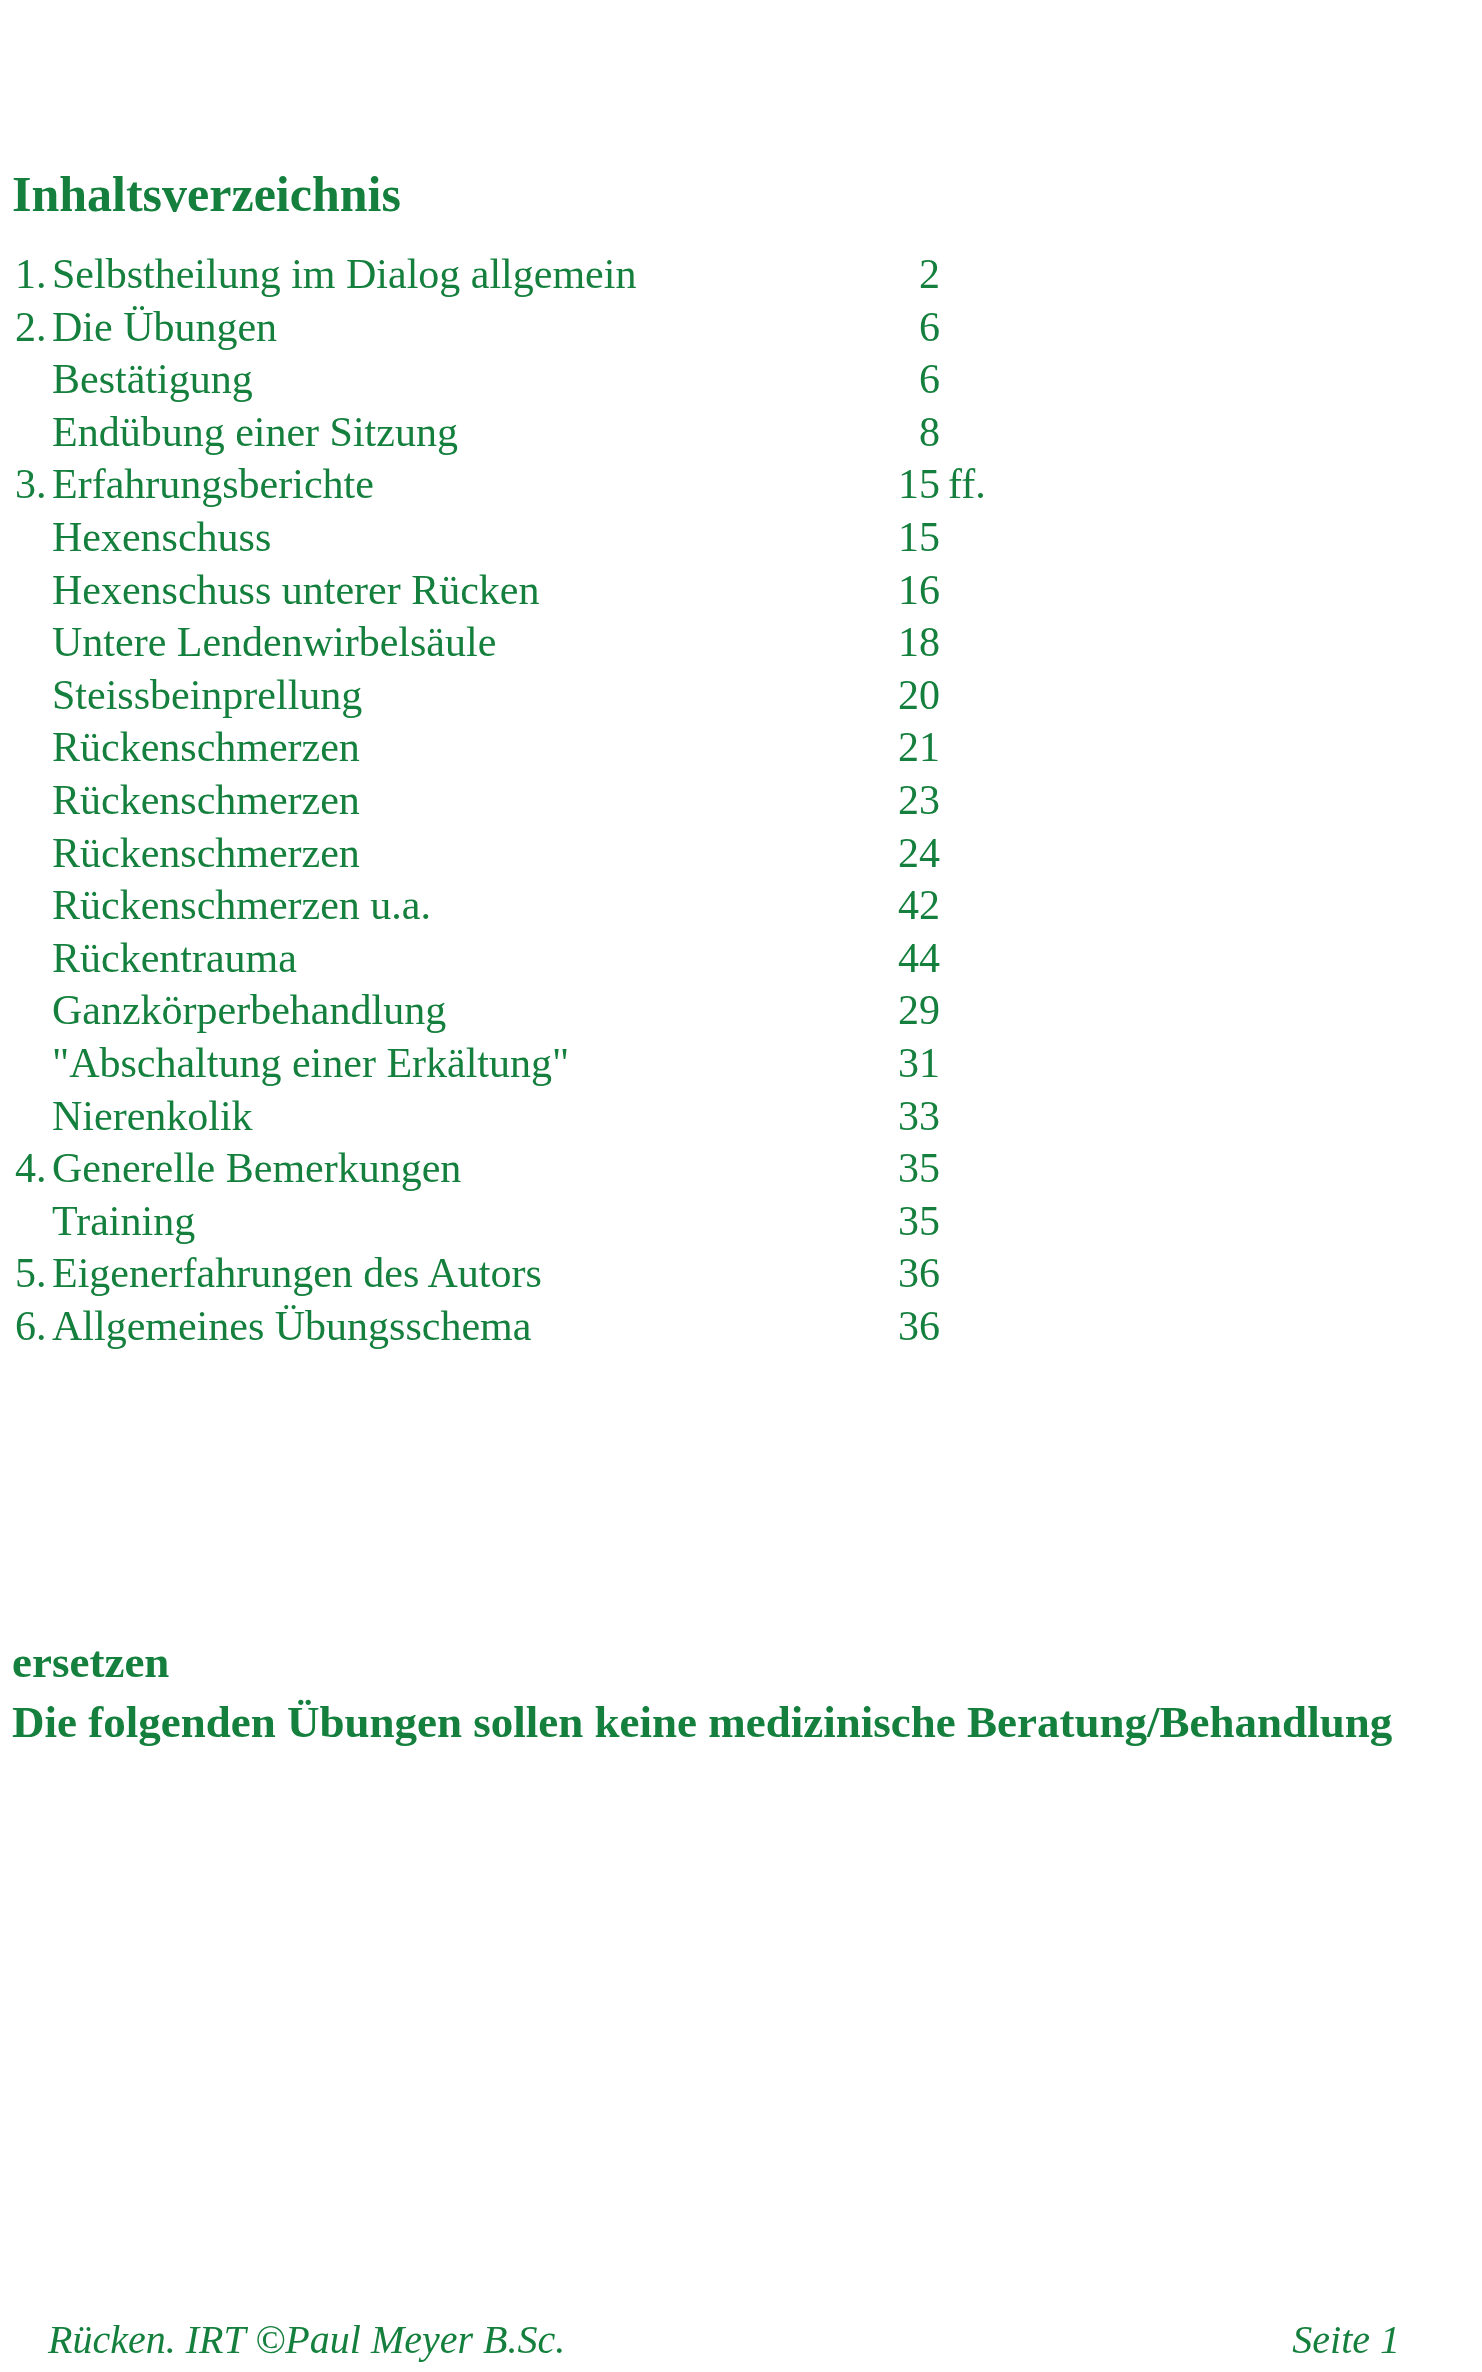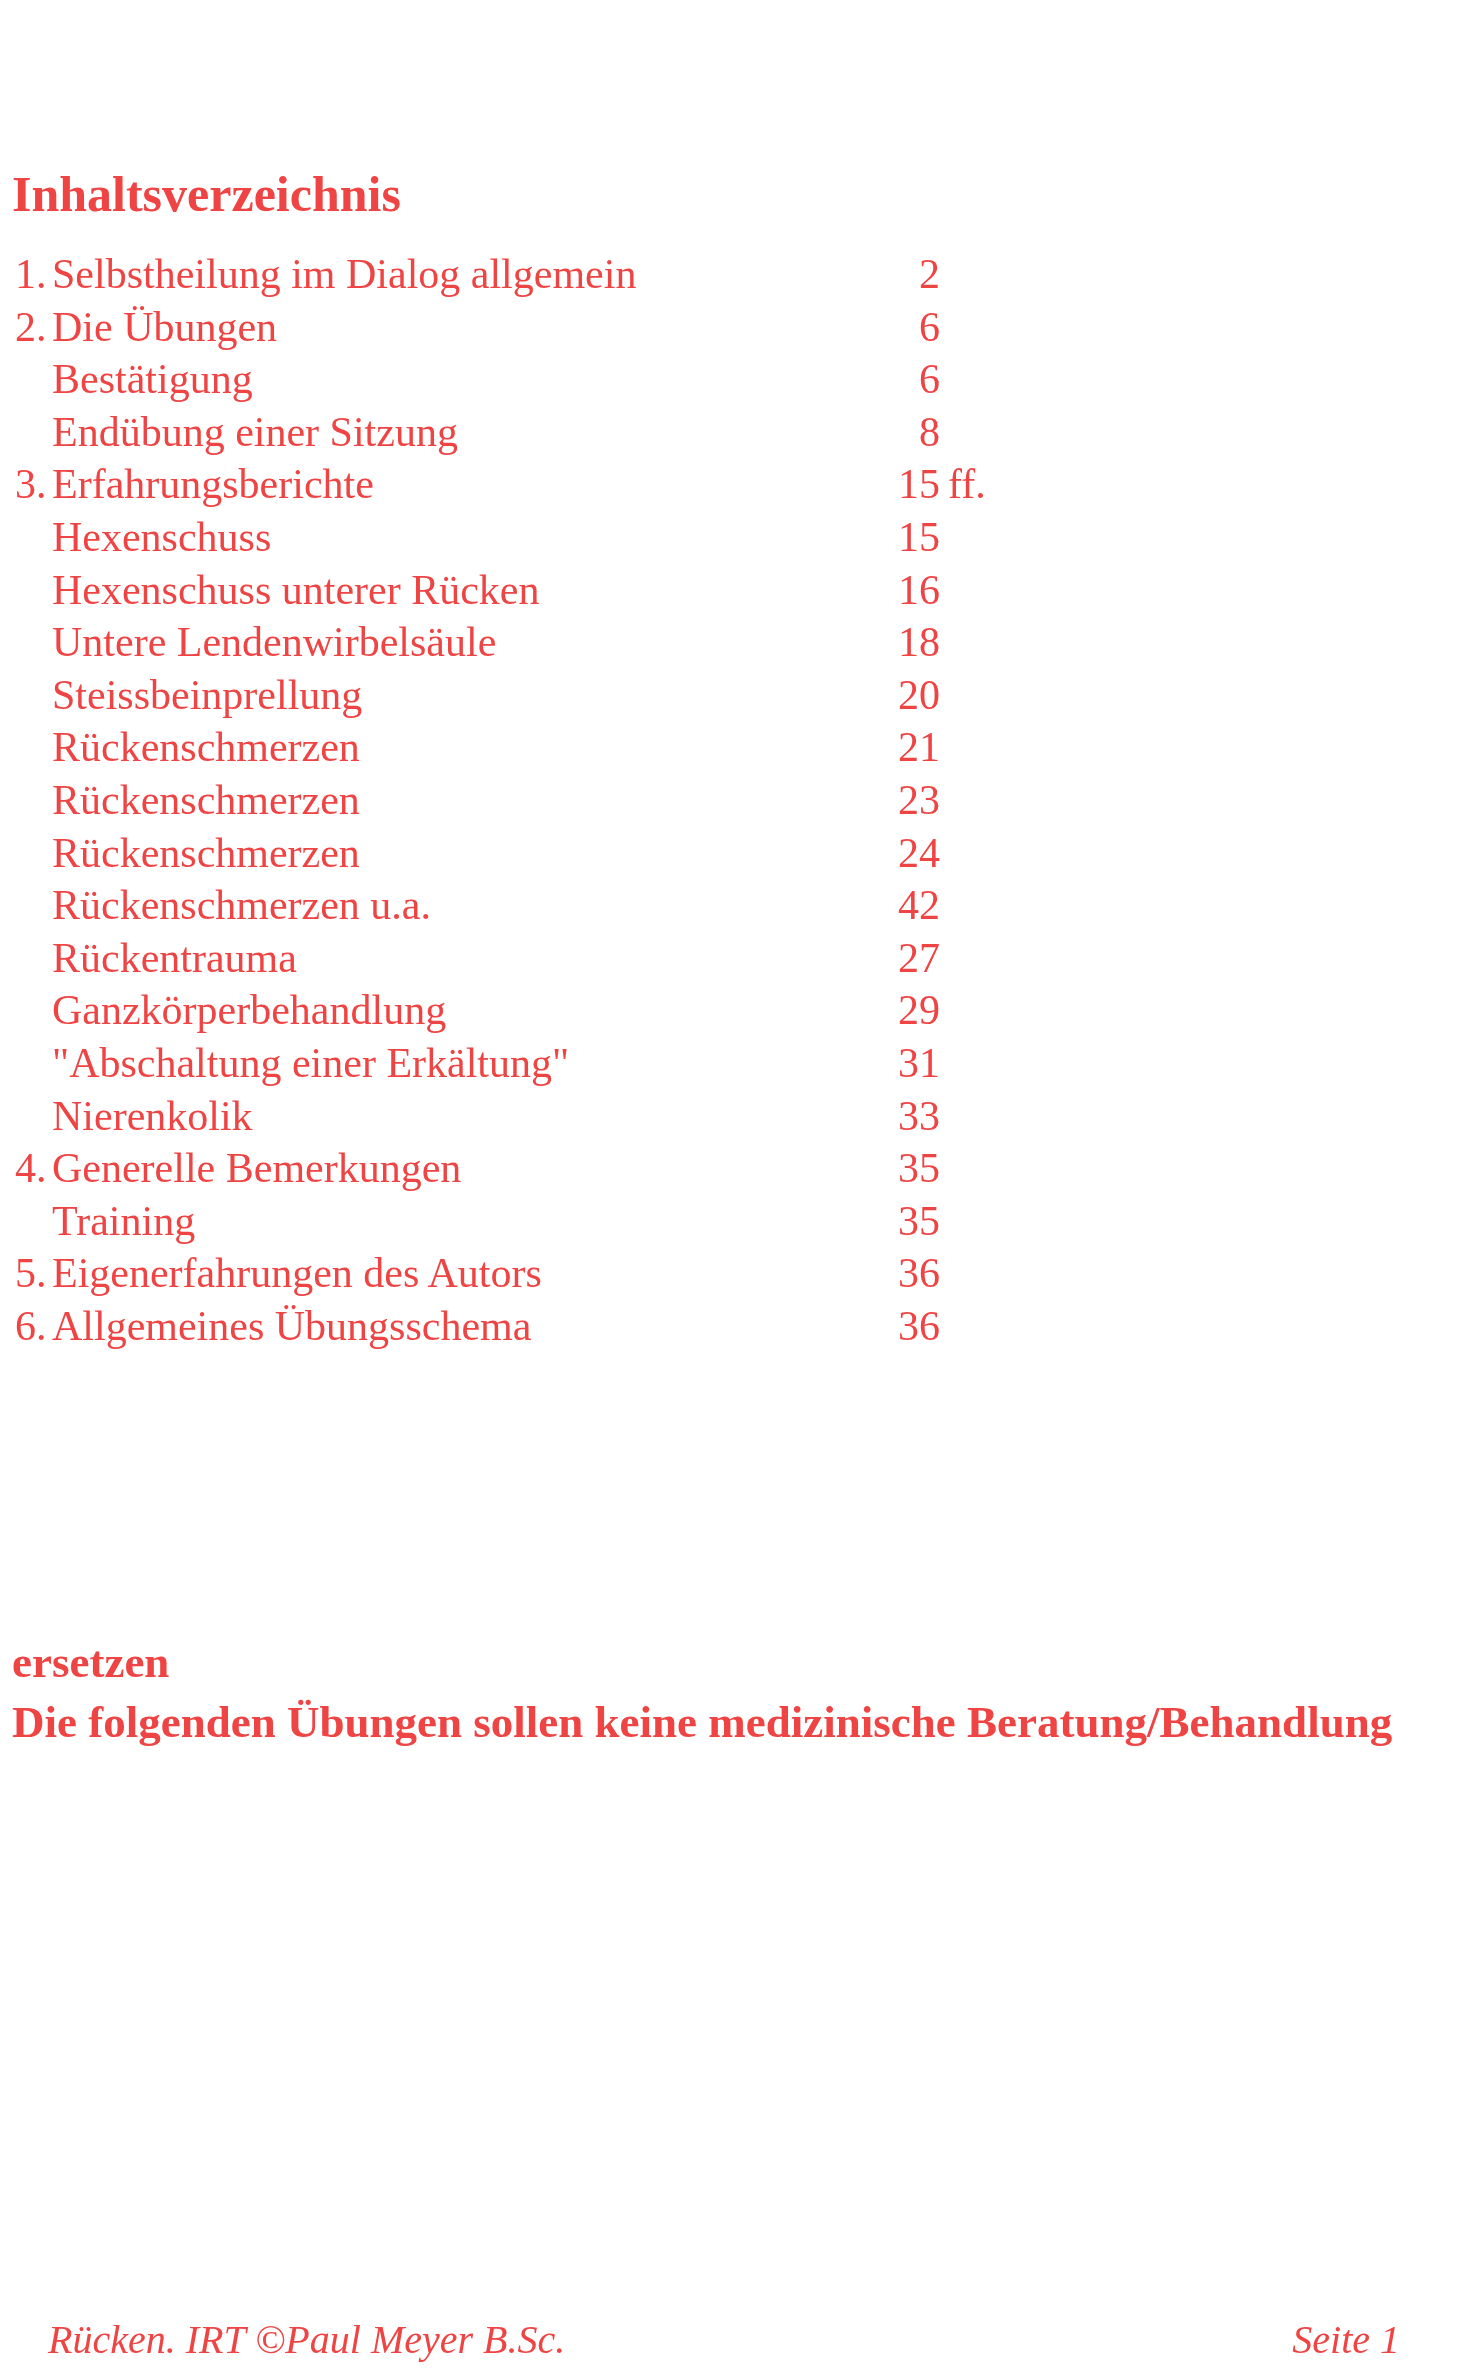"Inhaltsverzeichnis" .page { color: #ef4444 -> #15803d }
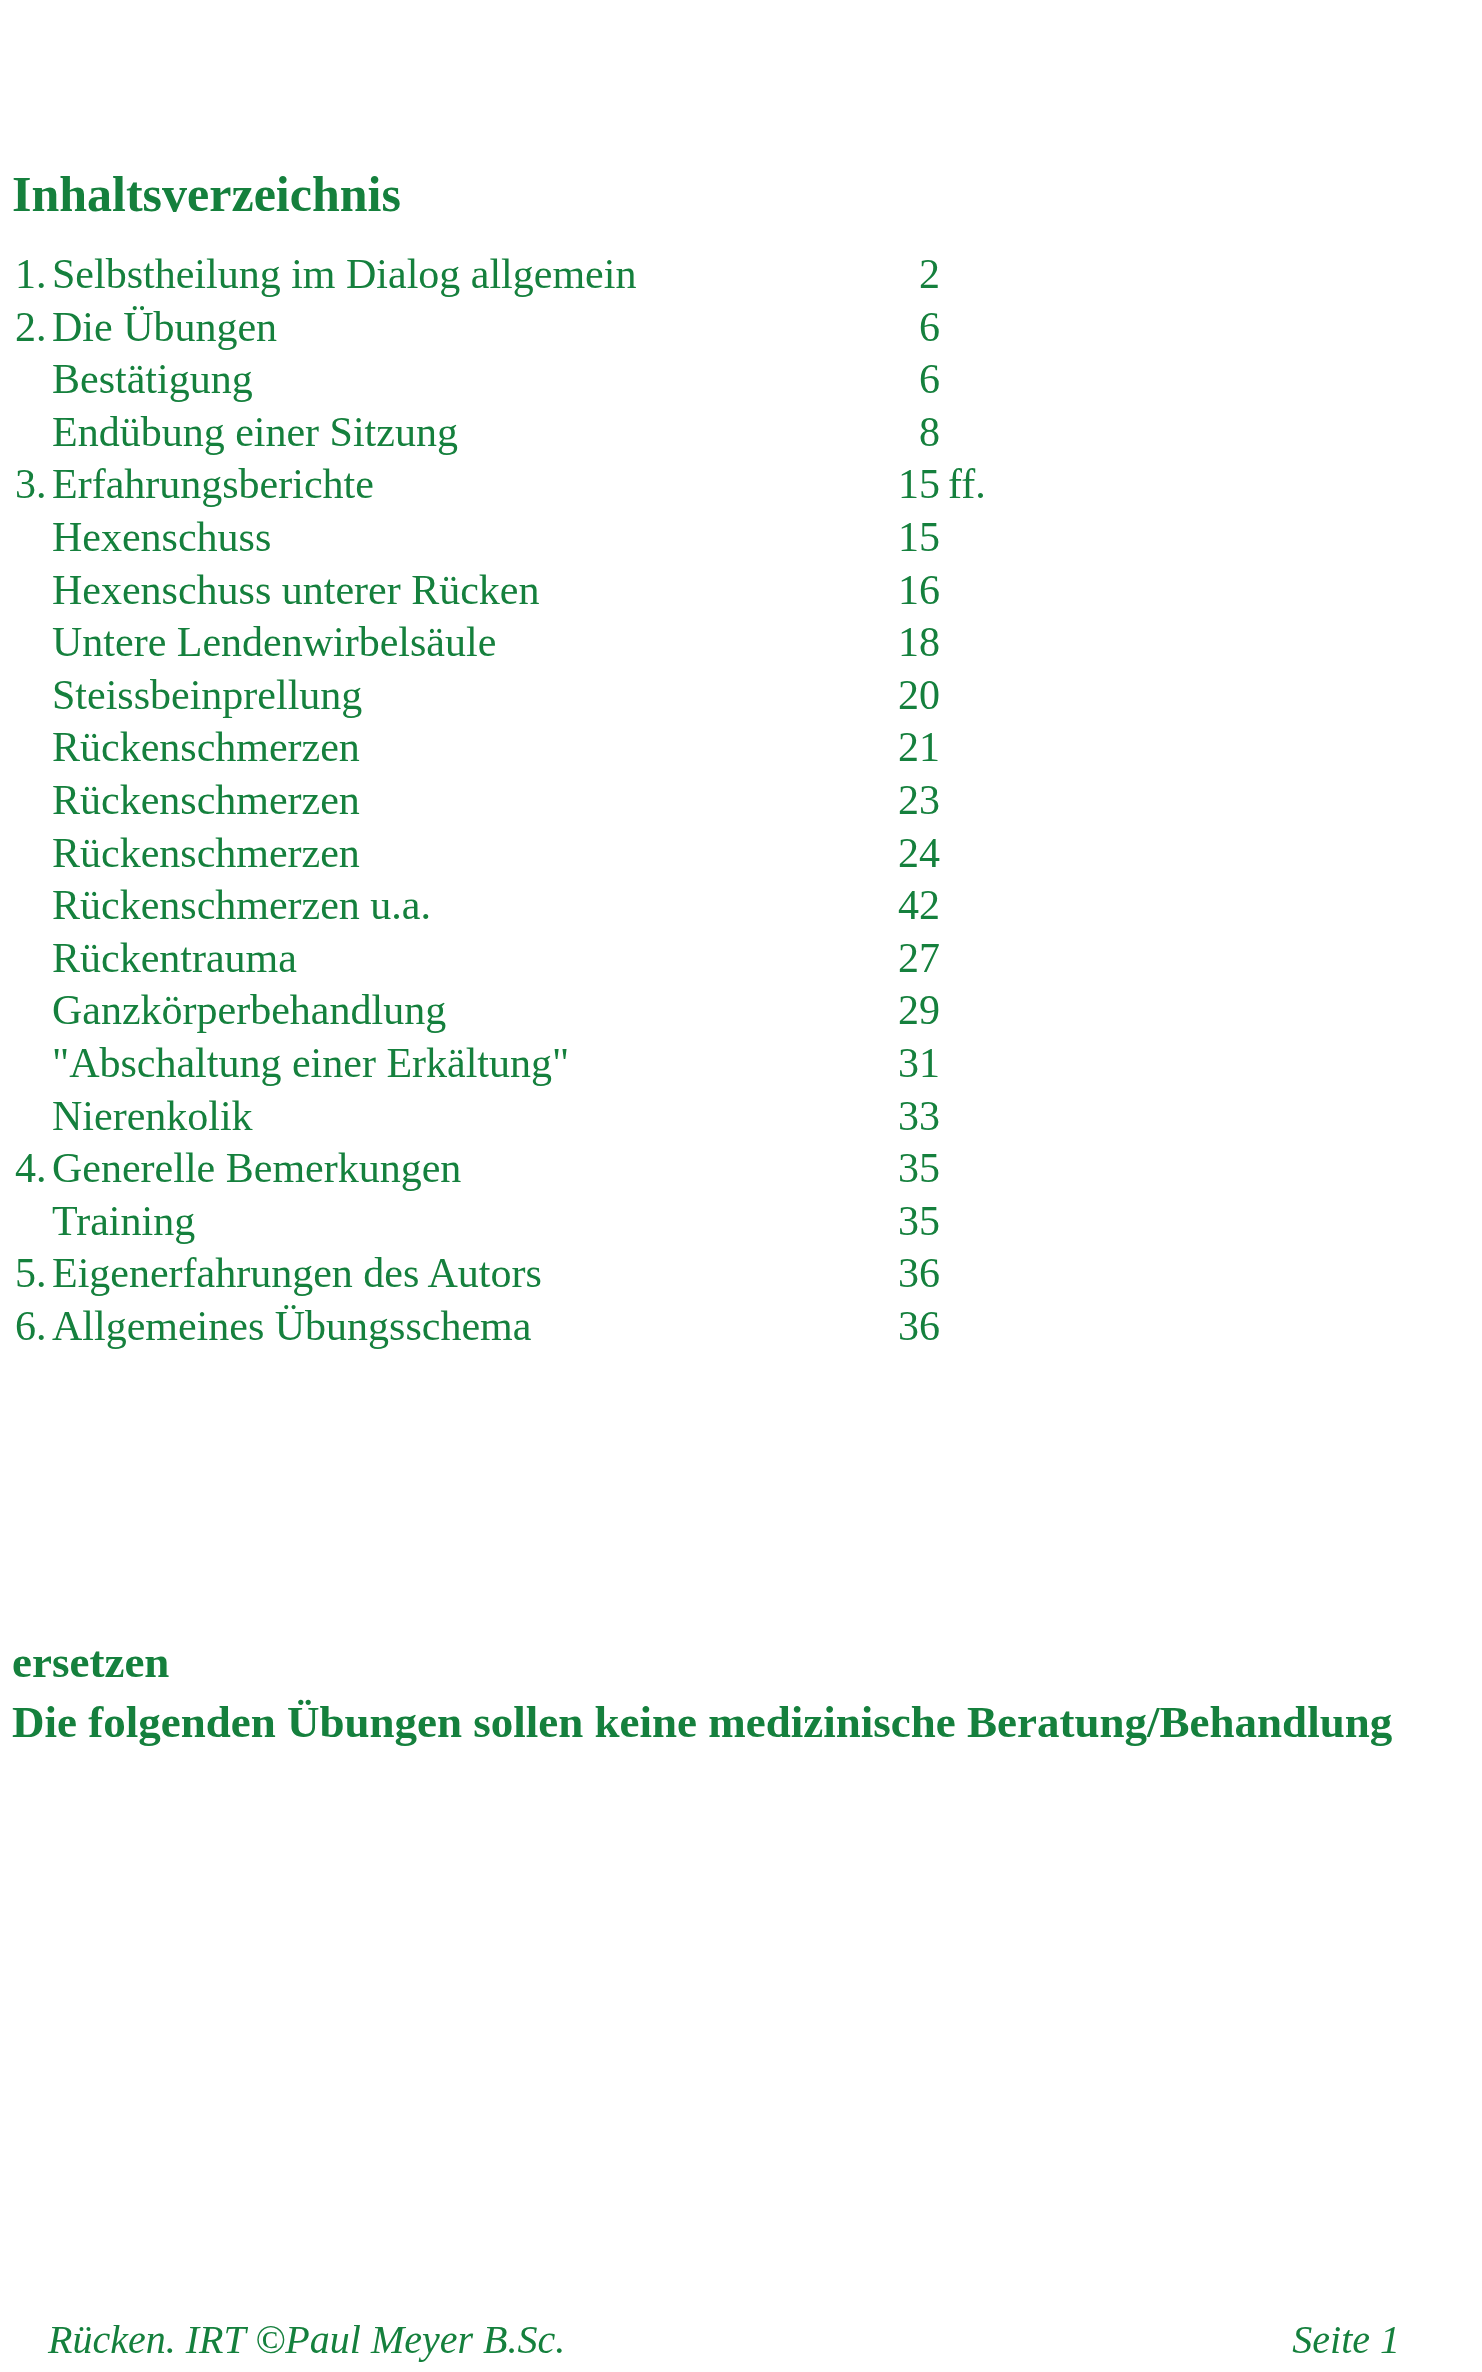"27" span.toc-page { text: 27 -> 44 }
